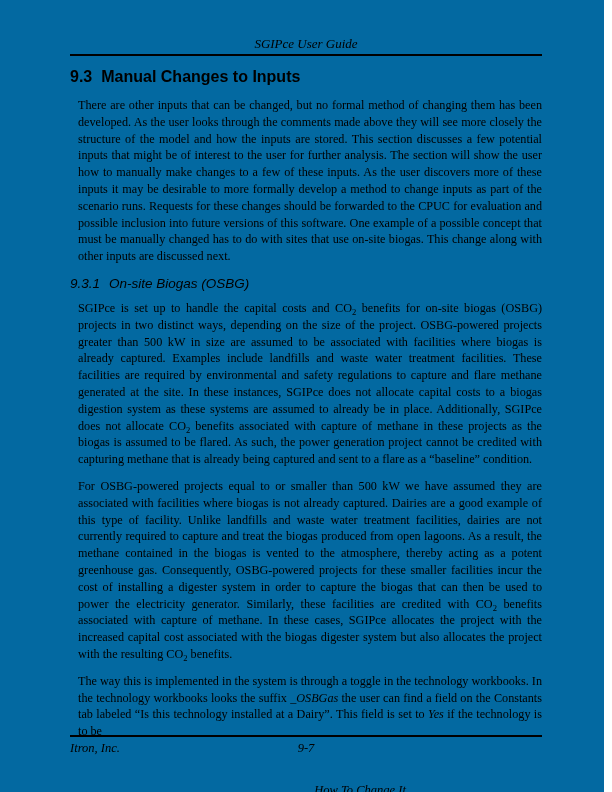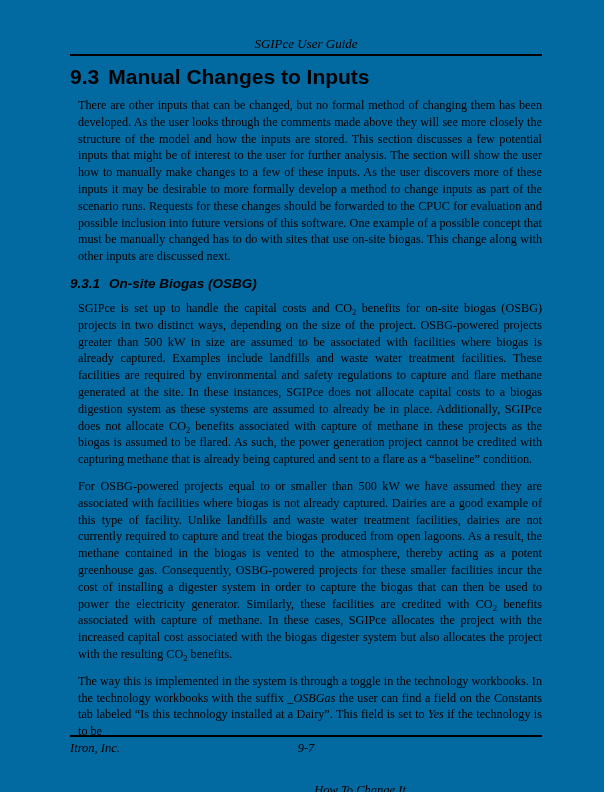"9.3 Manual Changes to Inputs" h1.section-heading { font-size: 21px -> 16px }
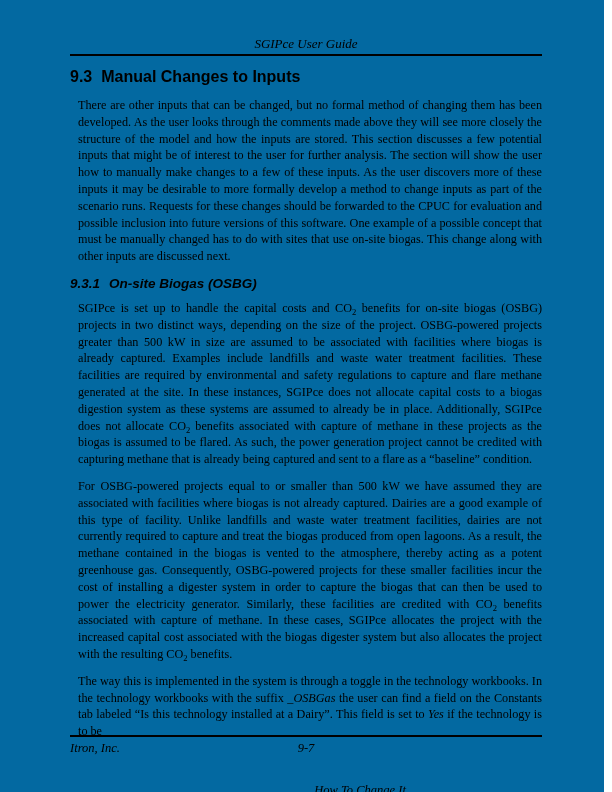"9.3.1 On-site Biogas (OSBG)" h2.subsection-heading { font-weight: bold -> normal }
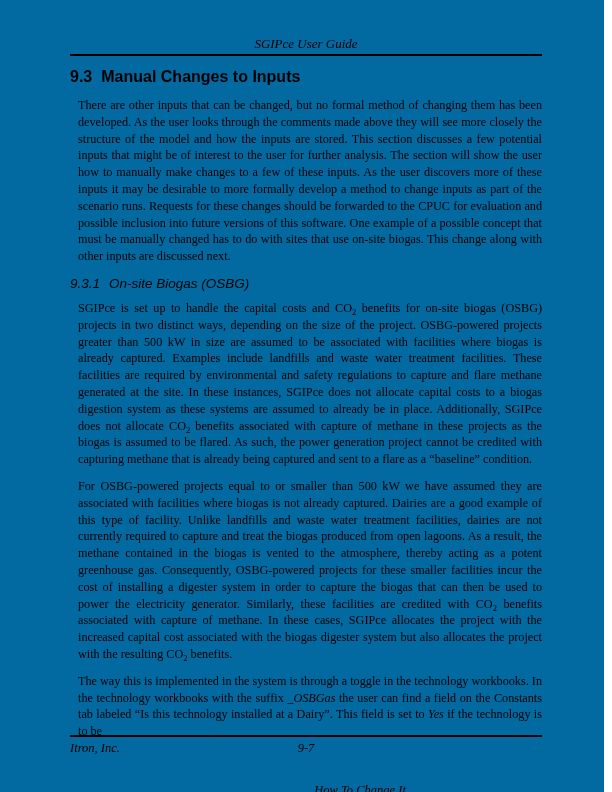"The way this is implemented" span { text: with -> looks }
